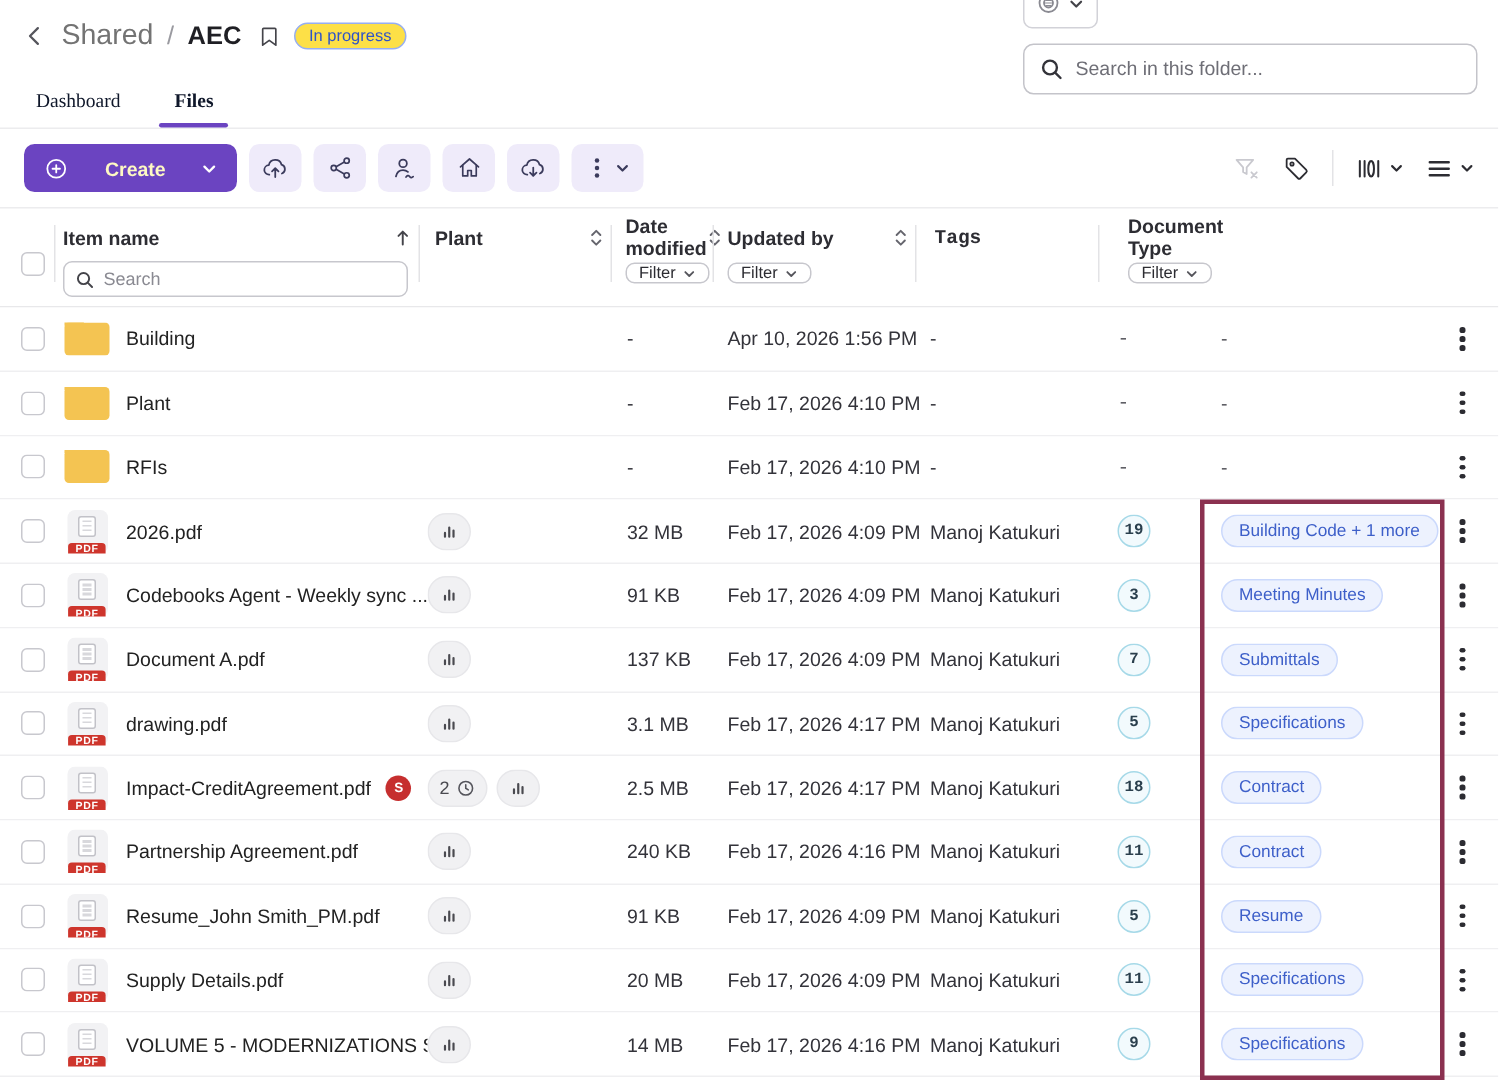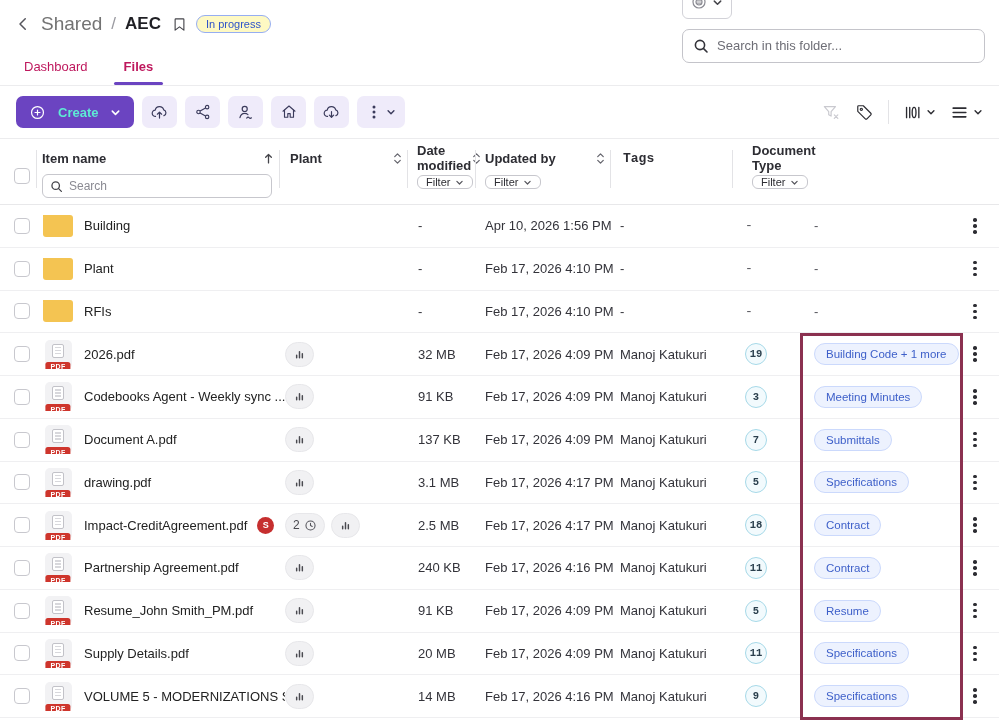"In progress" .status-pill { background: #fef9c3 -> #fde047 }
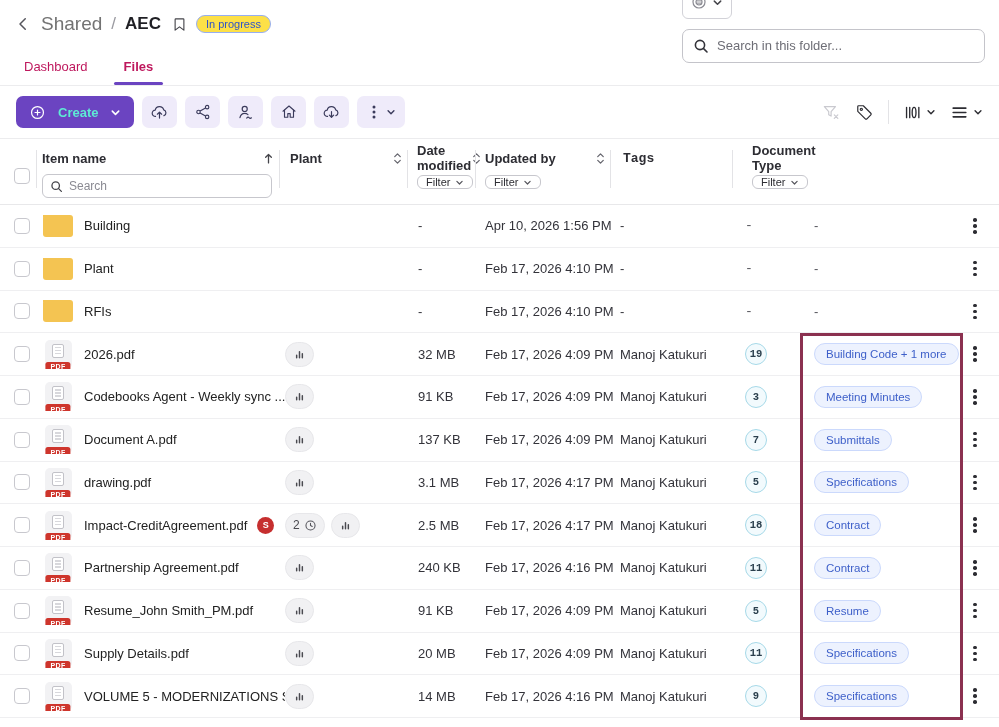"Dashboard" .tab { color: #be185d -> #0f172a; font-family: none -> Liberation Serif, serif }
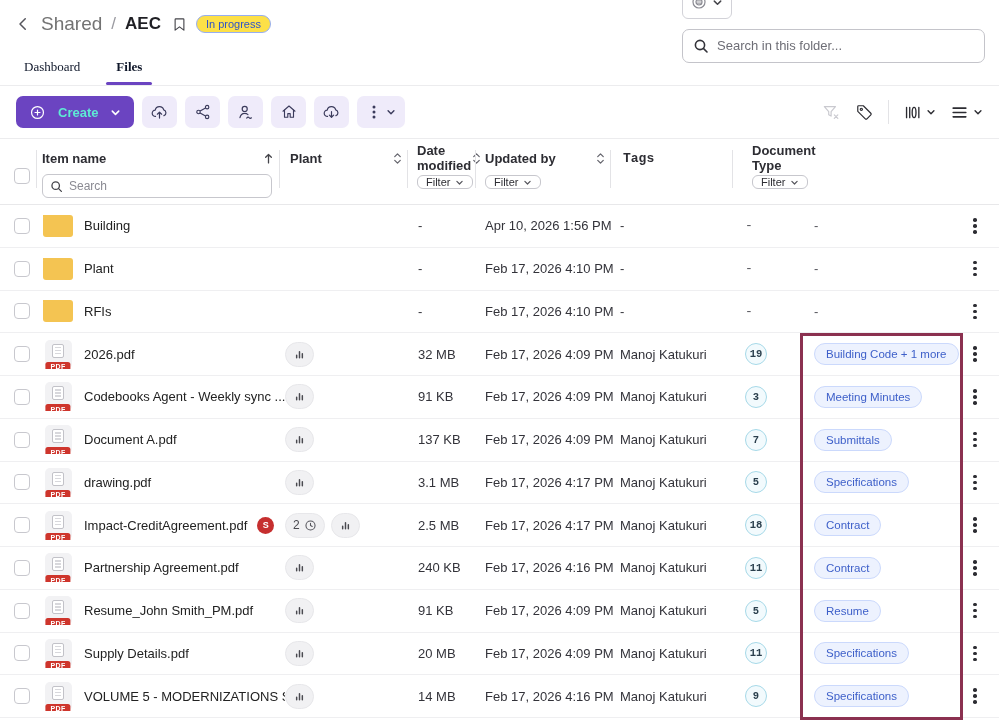"Create" .create-btn { color: #5eead4 -> #fef9c3; gap: 12px -> 24px }
